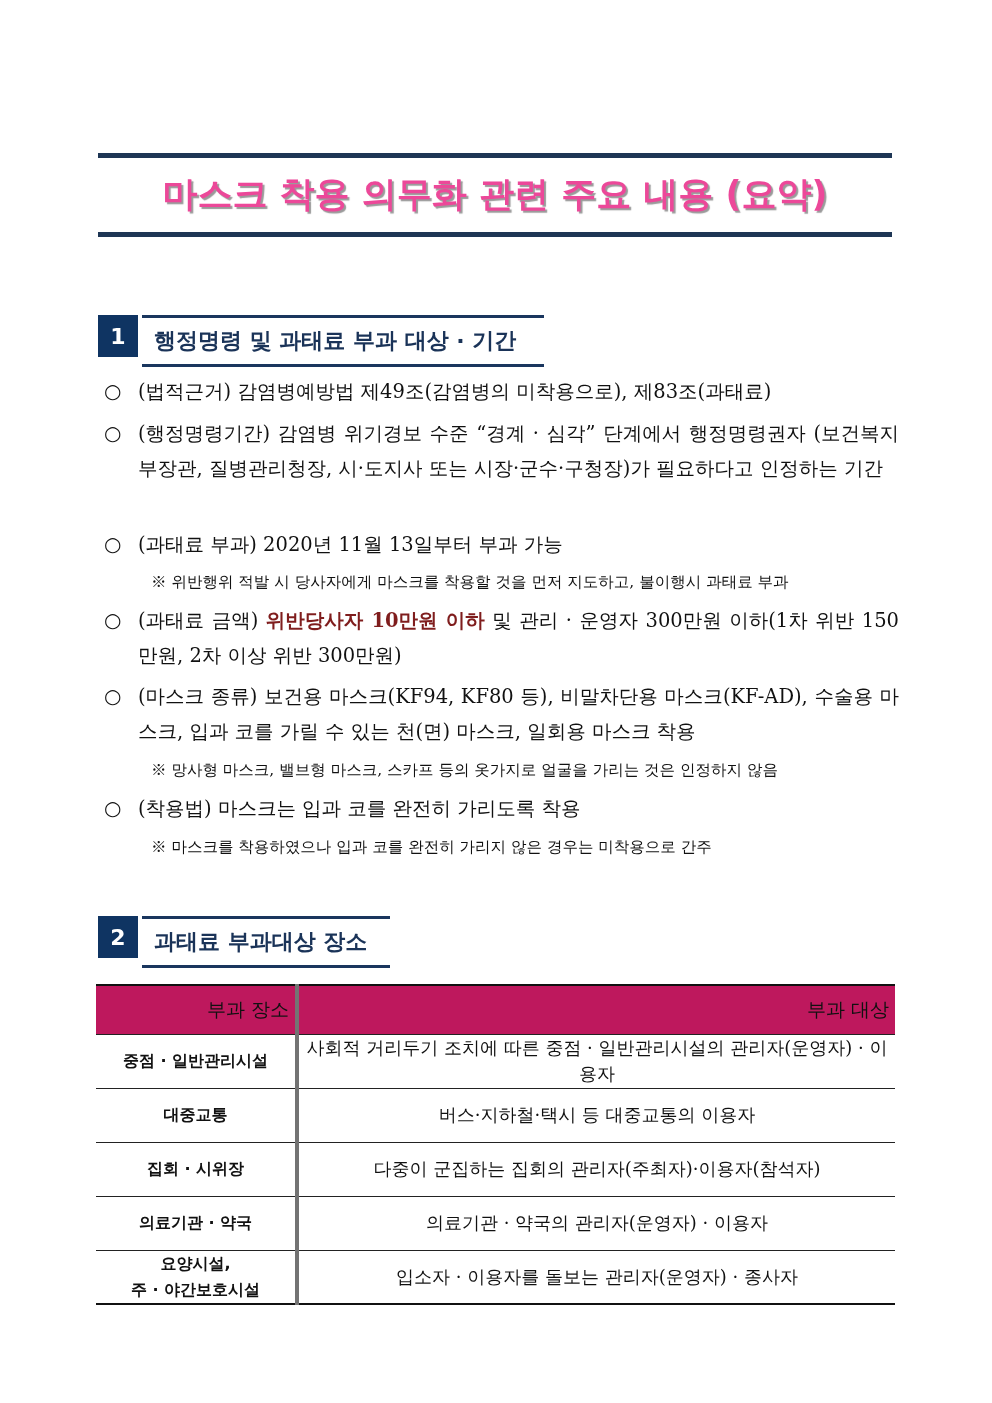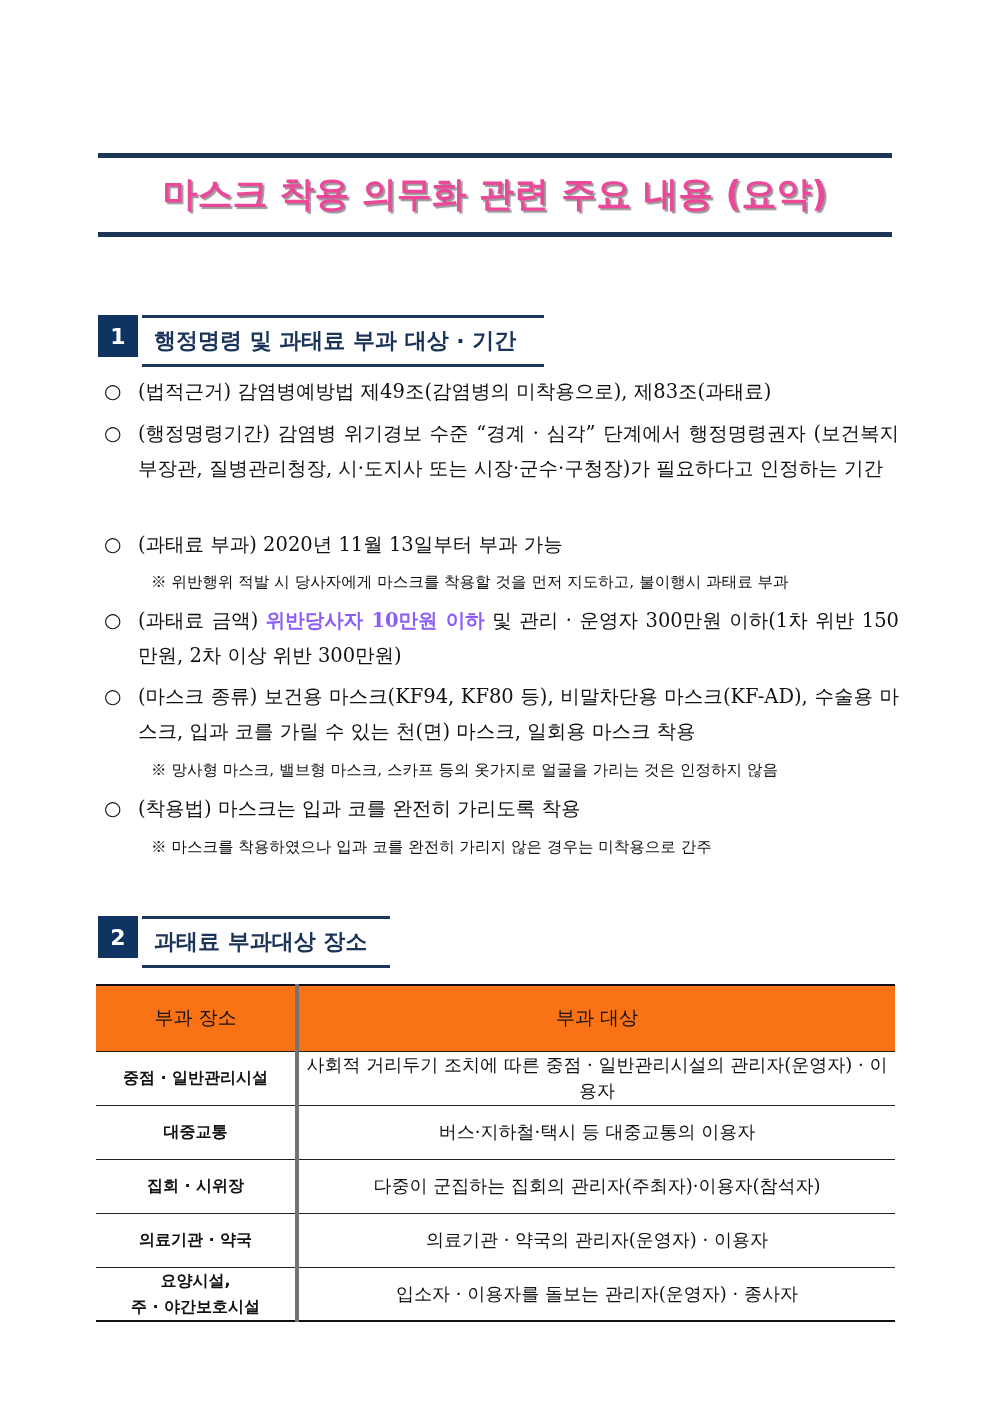"위반당사자 10만원 이하" .red { color: #8b5cf6 -> #7f1d1d }
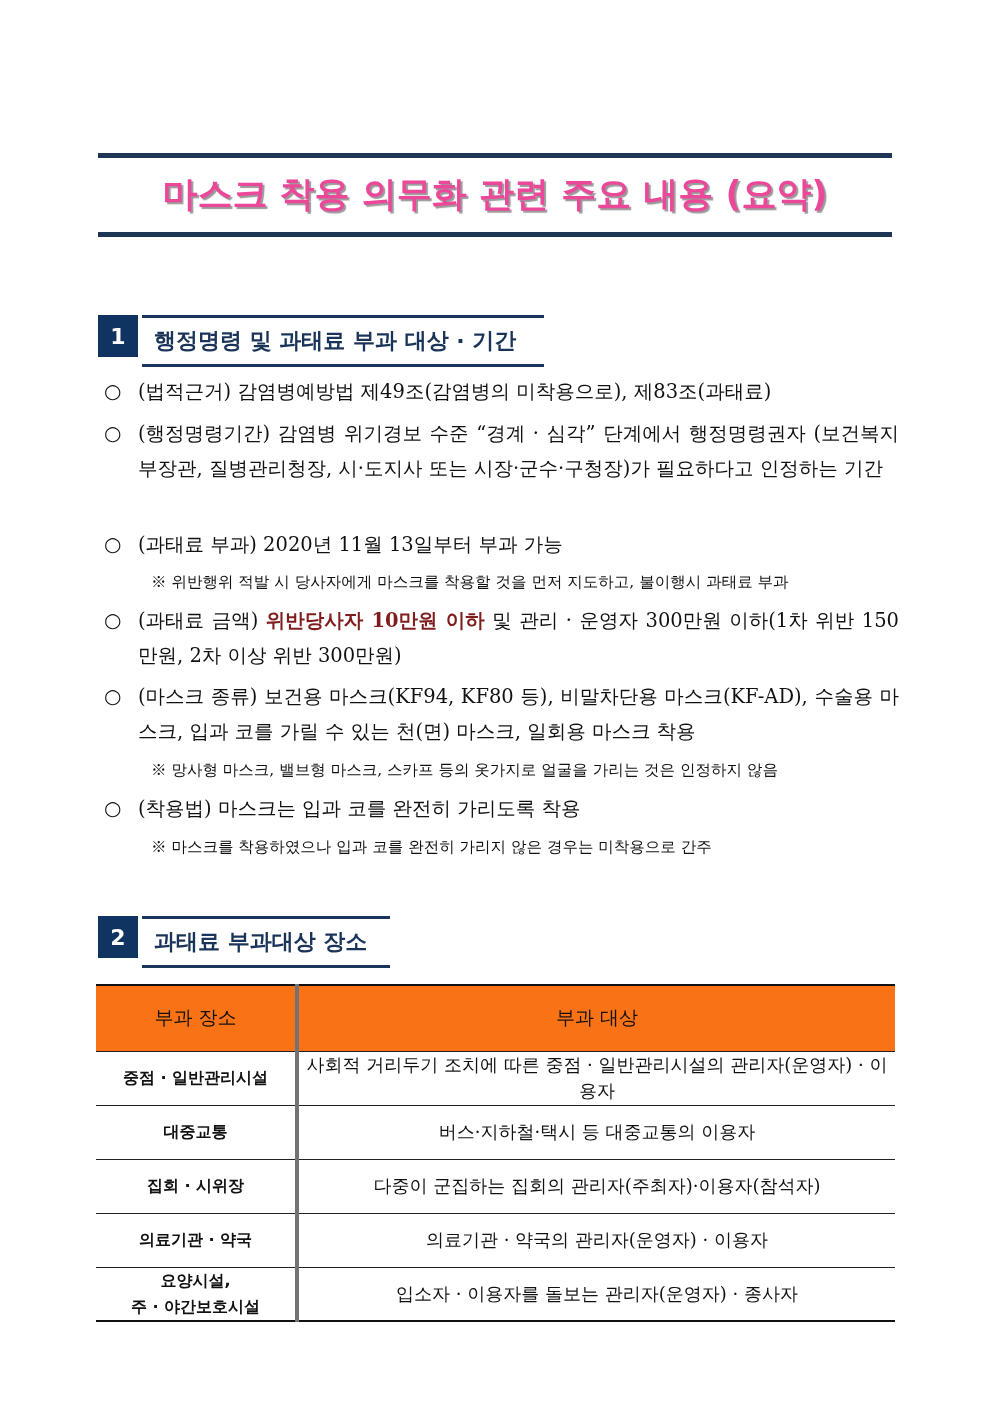"부과 장소" table.places th { background: #f97316 -> #be185d; height: 66px -> 49px; text-align: center -> right }
